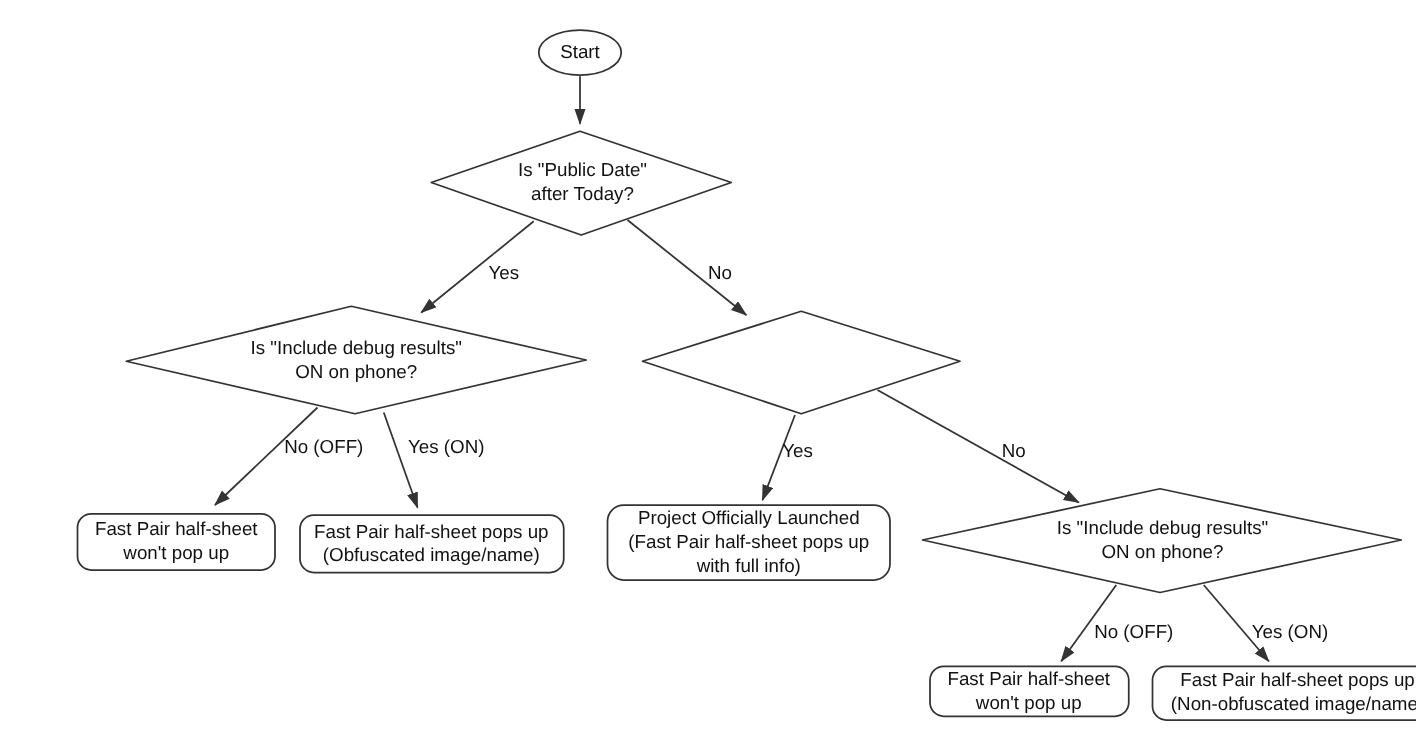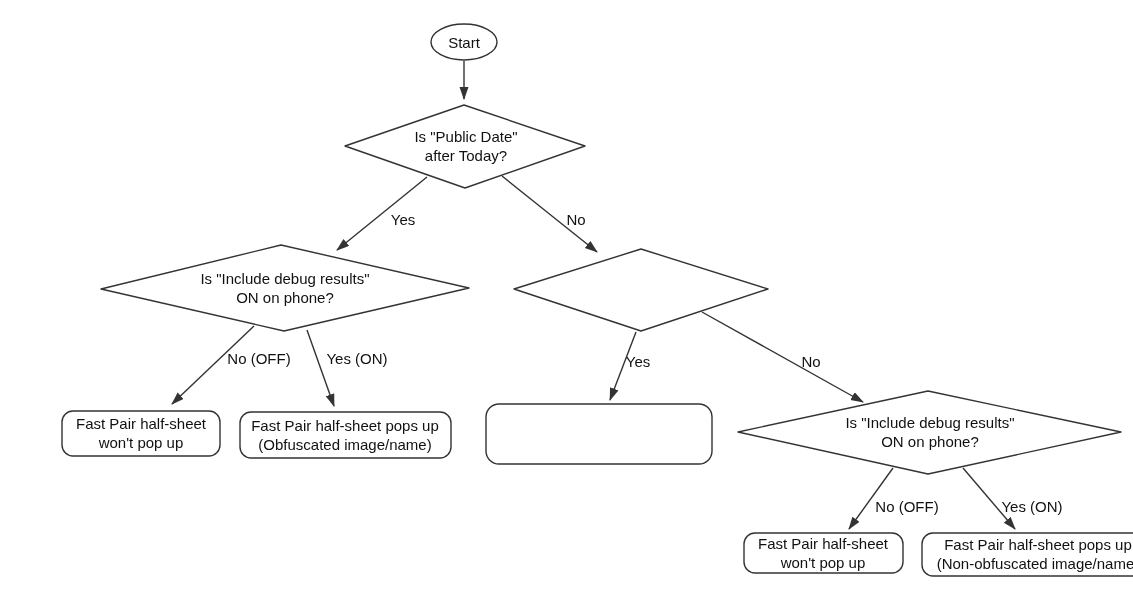"Project Officially Launched" div.node-label { html: none -> <div>Project Officially Launched (Fast Pair half-sheet pops up with full info)</div> }
